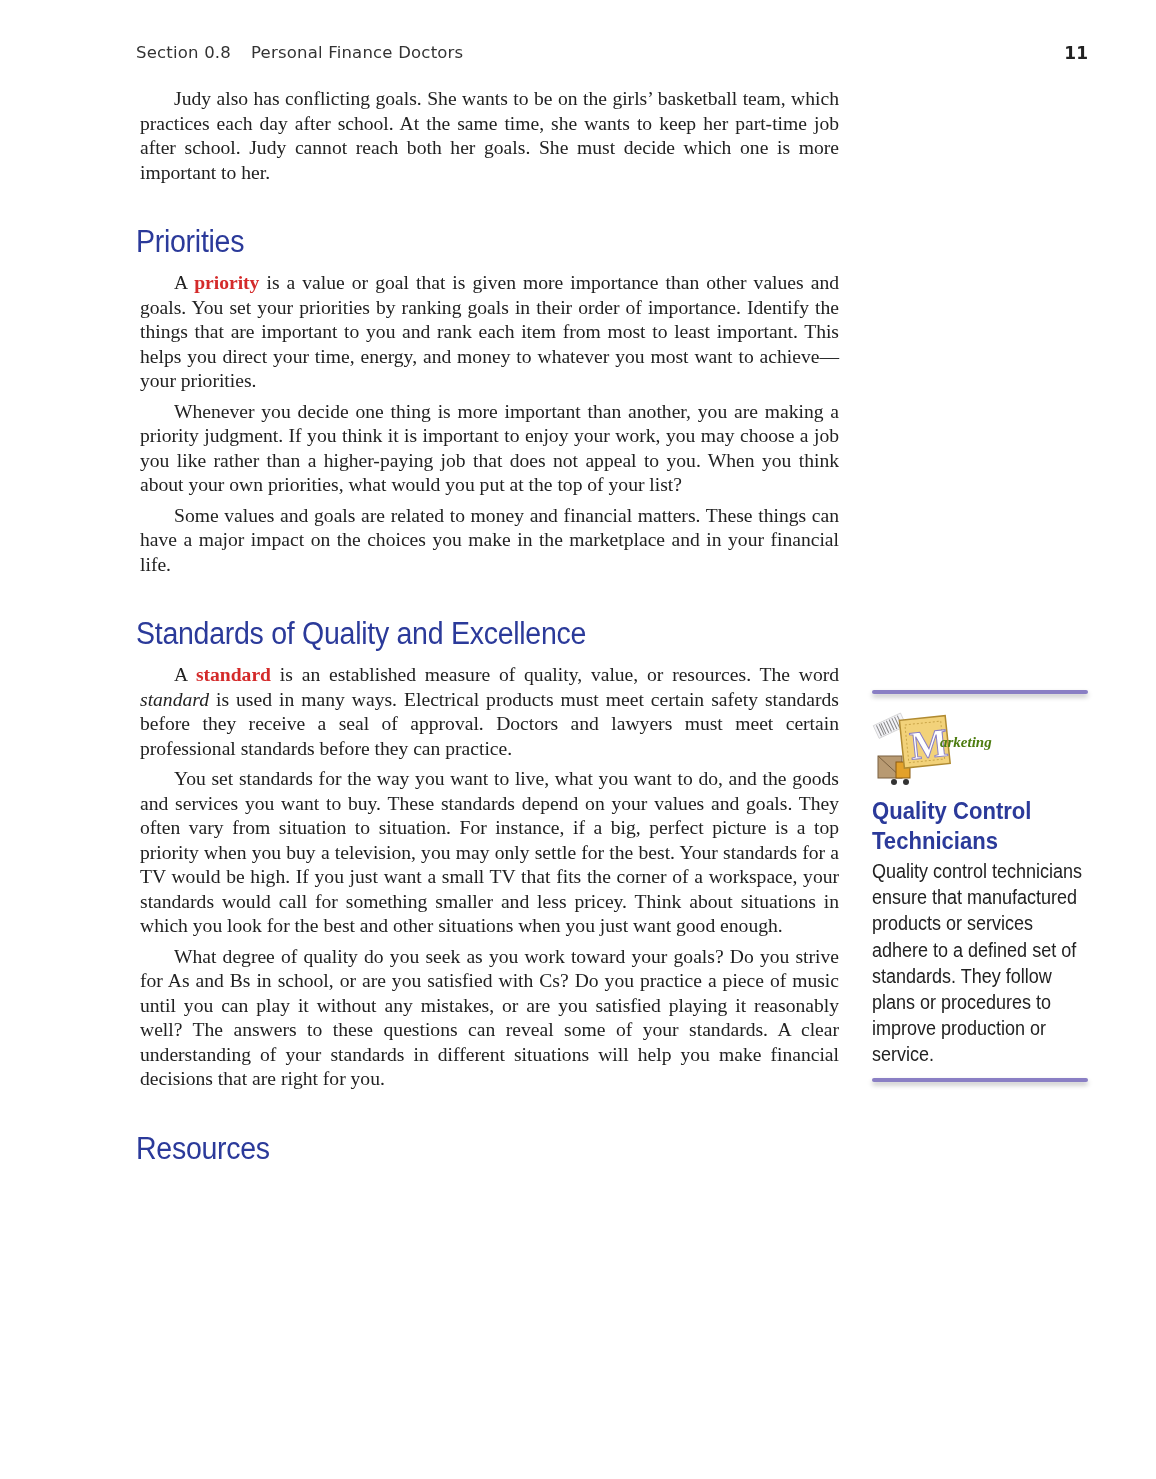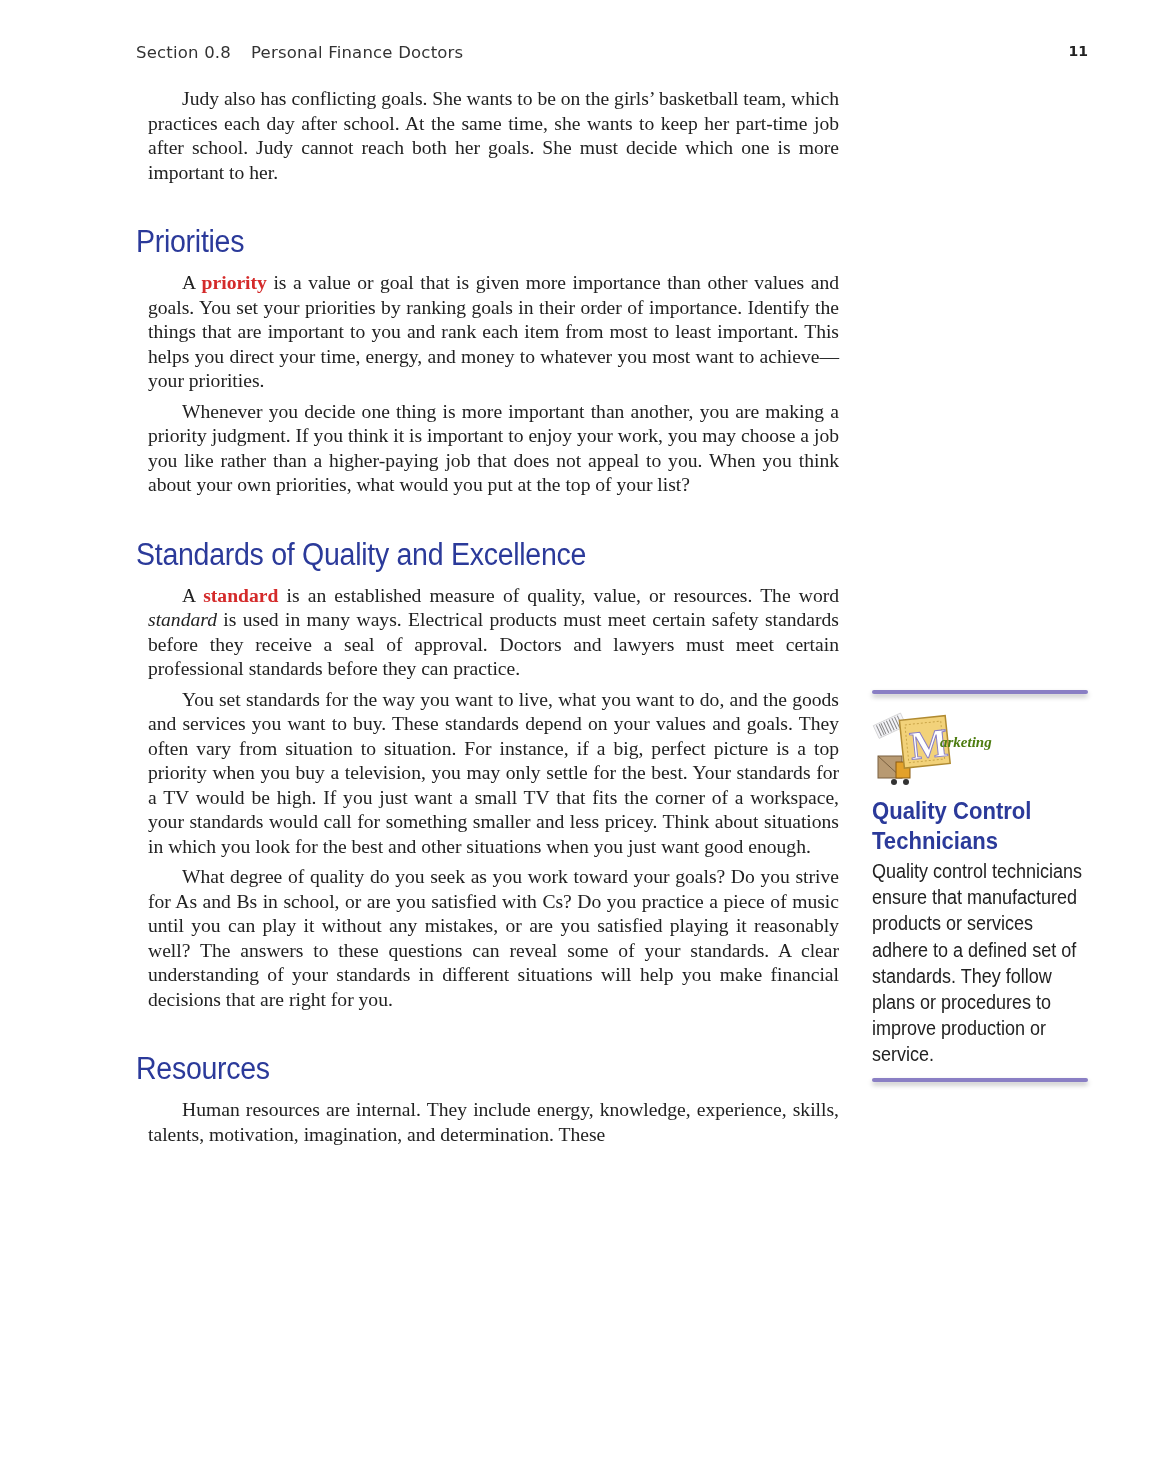"11" .running-head .page-num { font-size: 14px -> 17px }
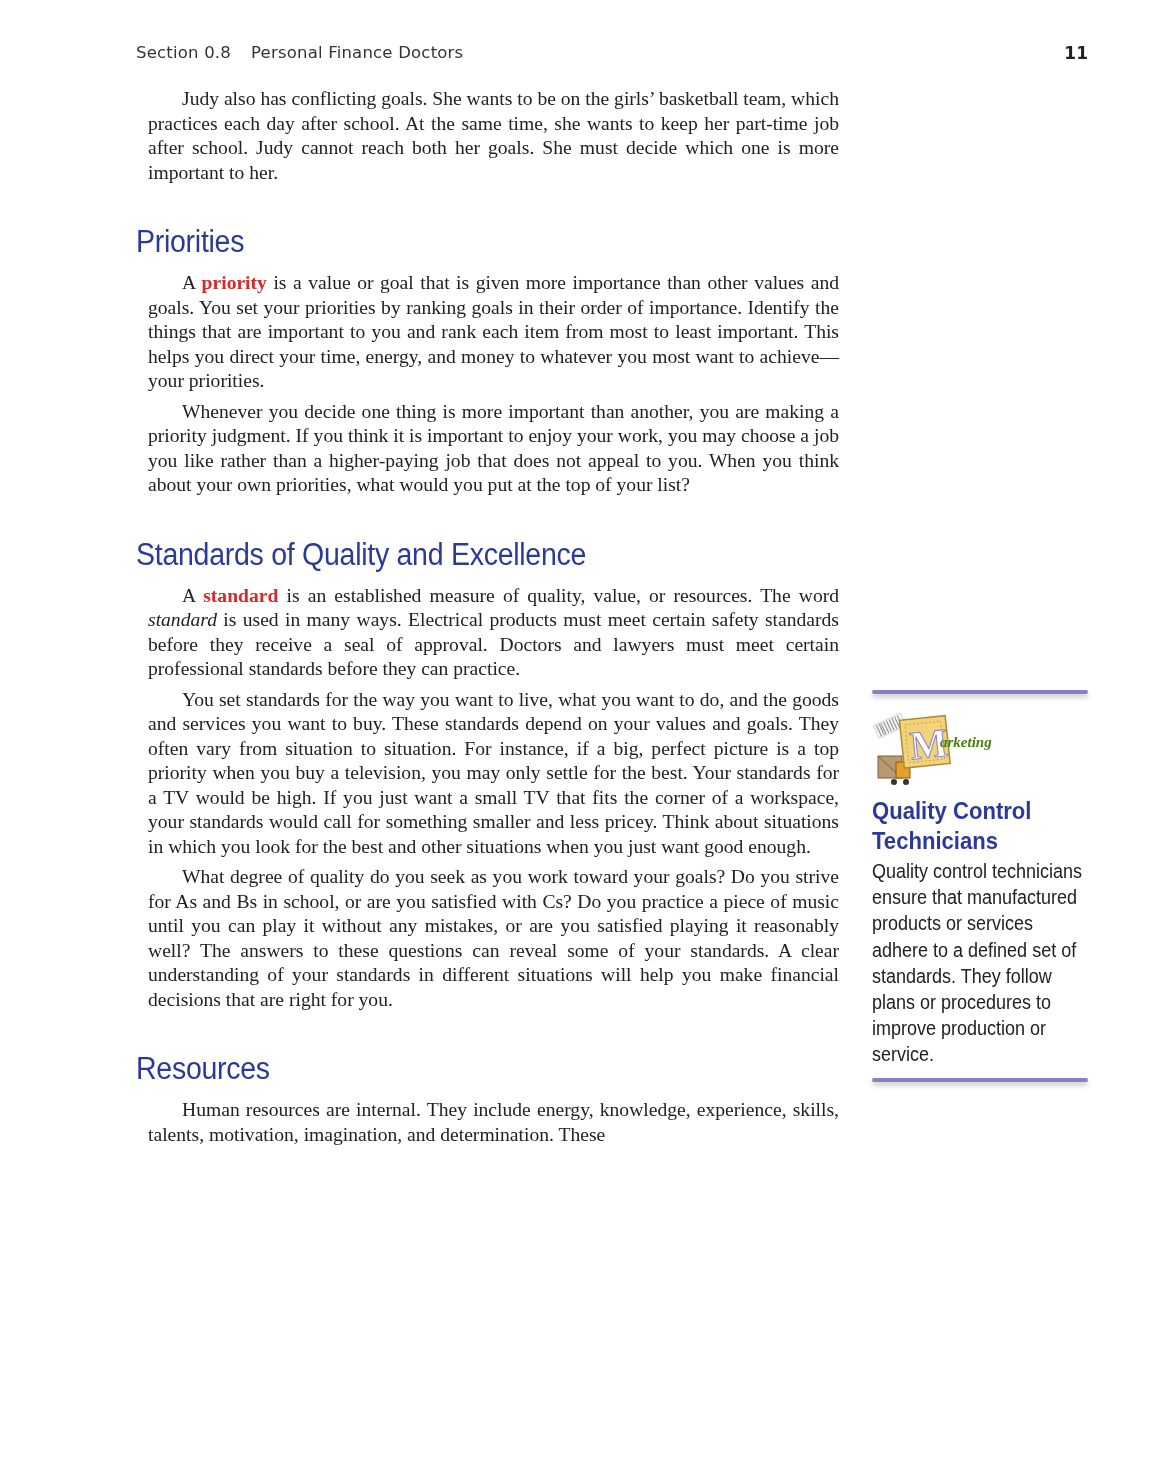"Judy also has conflicting goals." .main p { margin: 0 0 6px 12px -> 0 0 6px 4px }
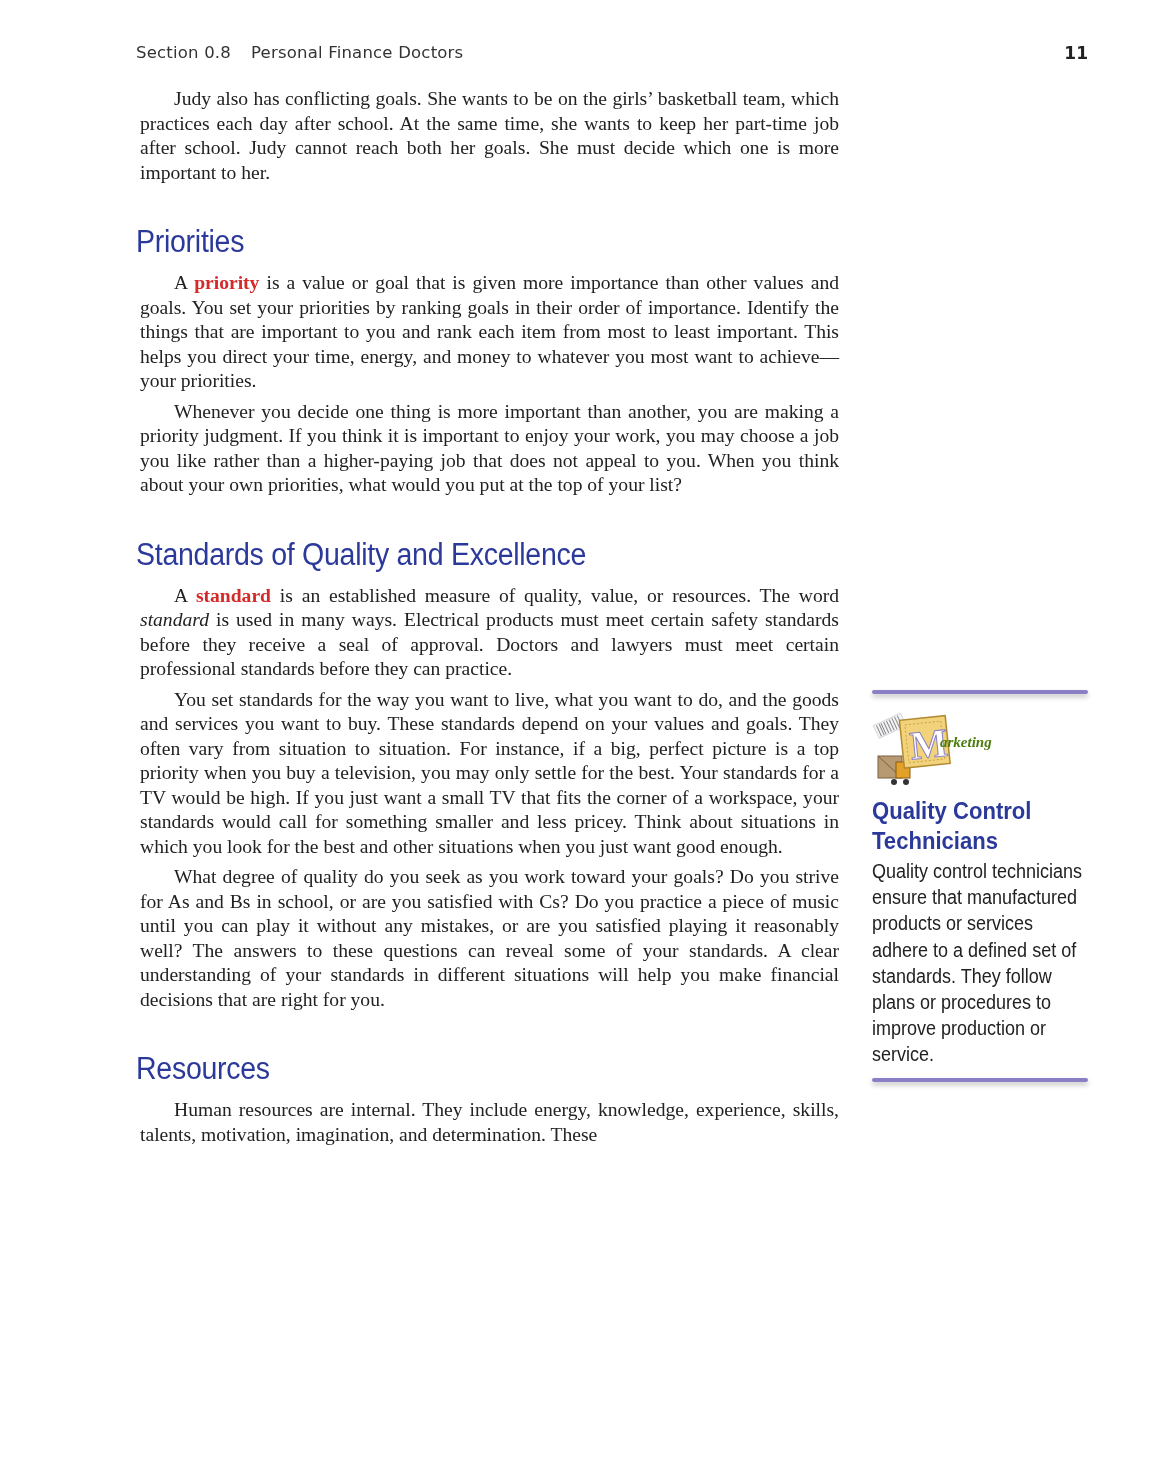"Some values and goals are" p { html: none -> <p>Some values and goals are related to money and financial matters. These things can have a major impact on the choices you make in the marketplace and in your financial life.</p> }
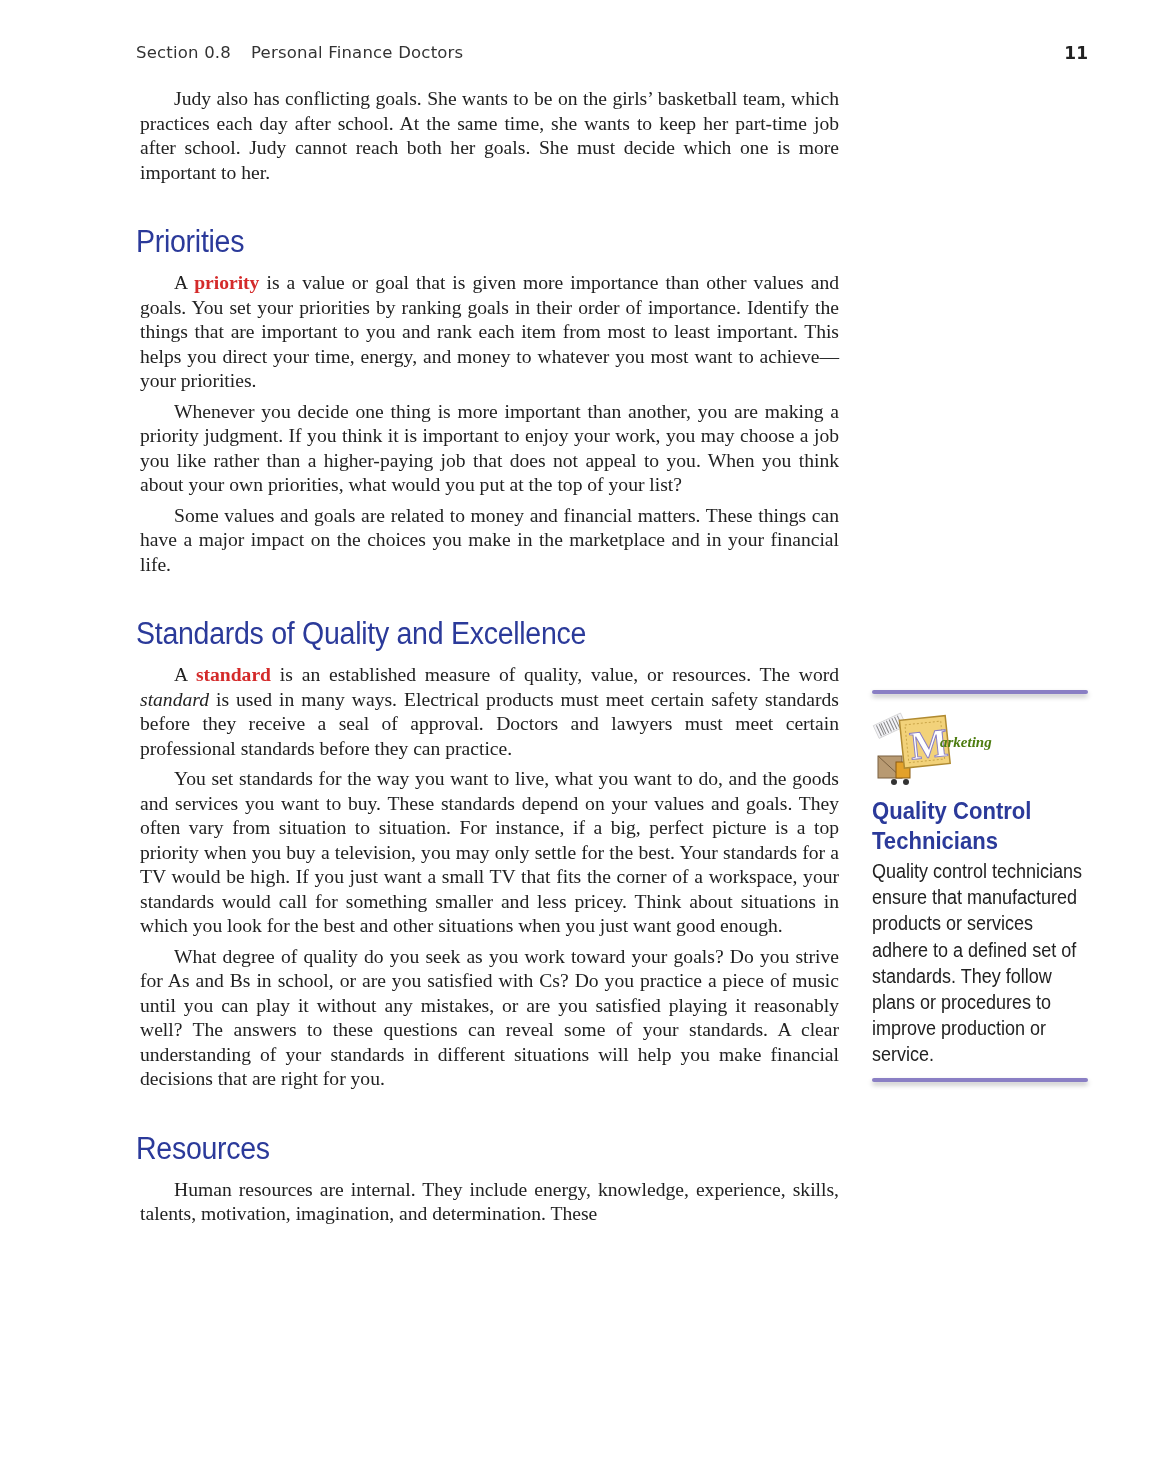"Human resources are internal. They" p { html: <p>Human resources are internal. They include energy, knowledge, experience, skills, talents, motivation, imagination, and determination. These</p> -> none }
